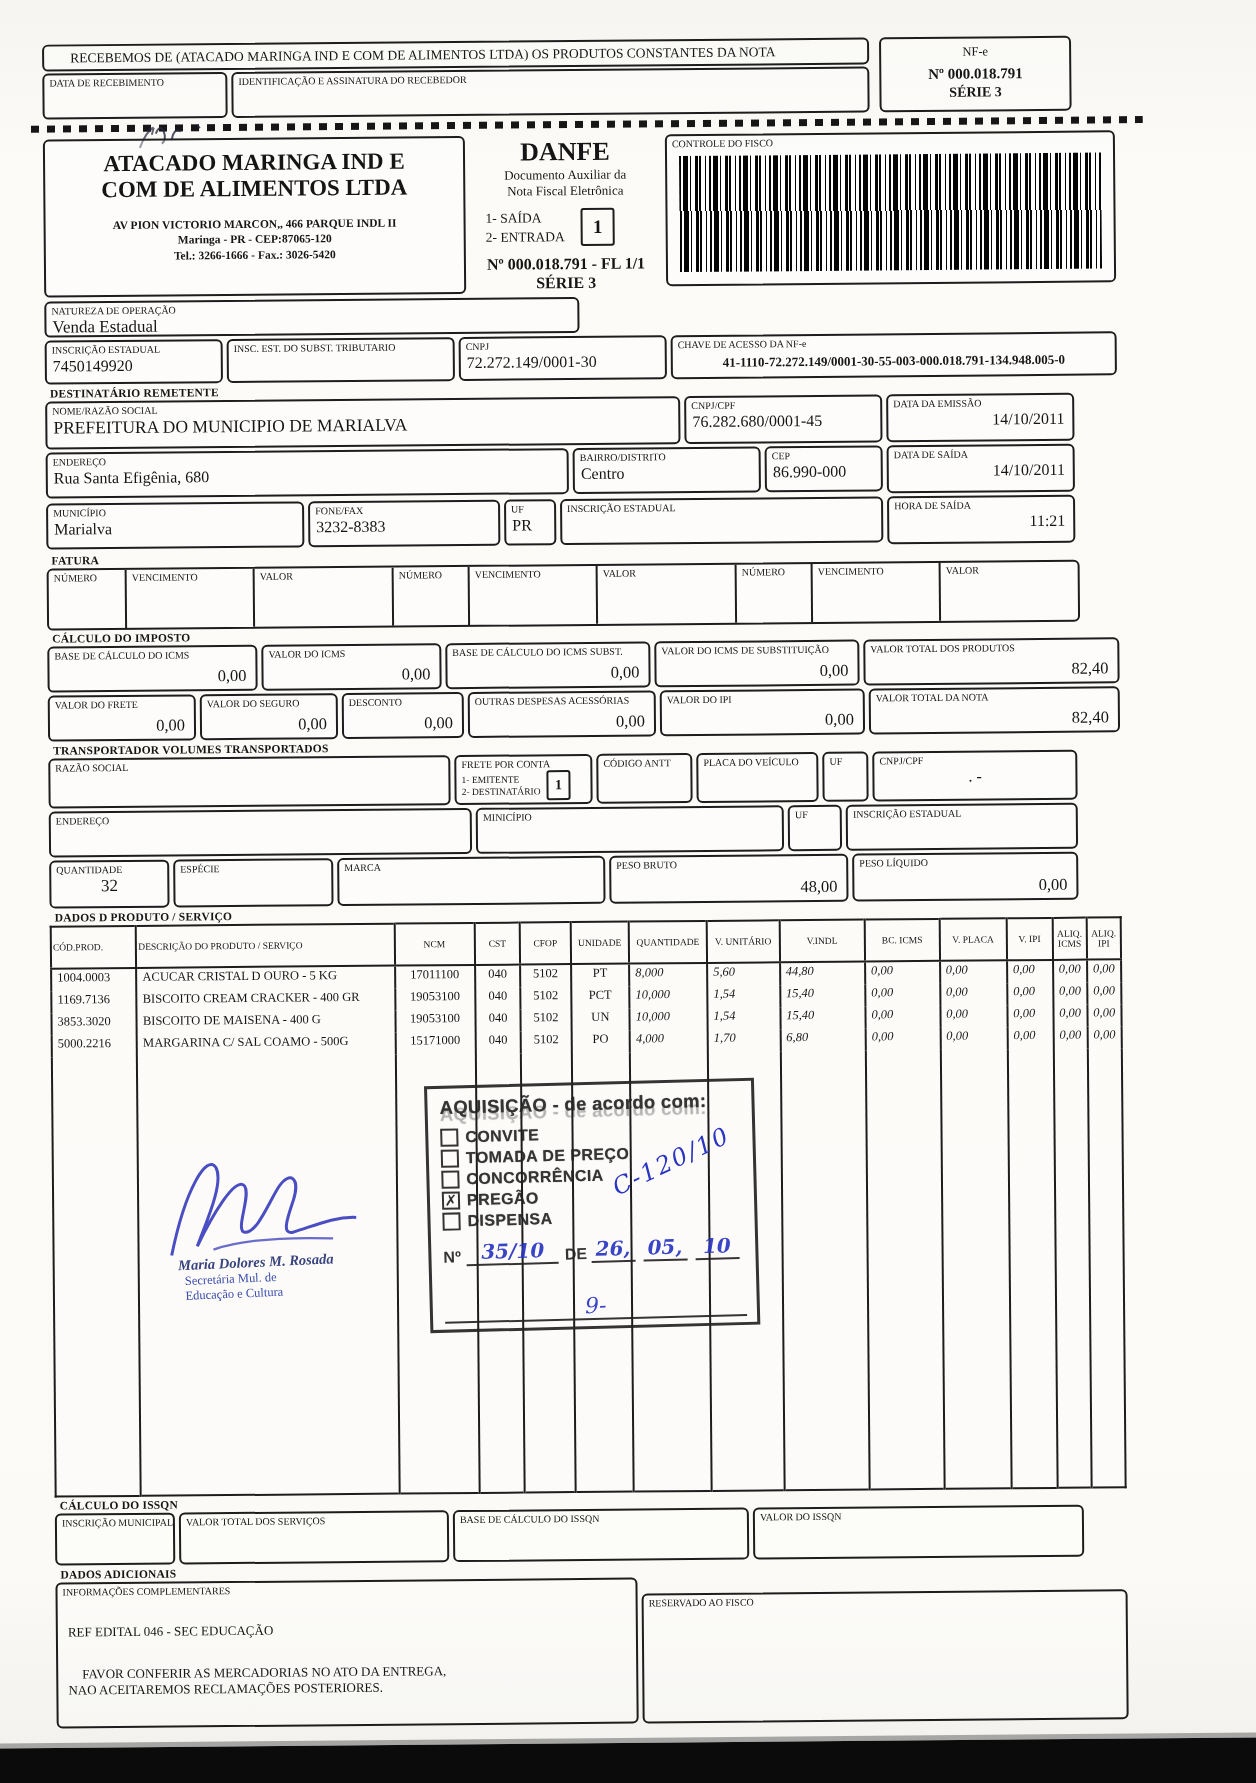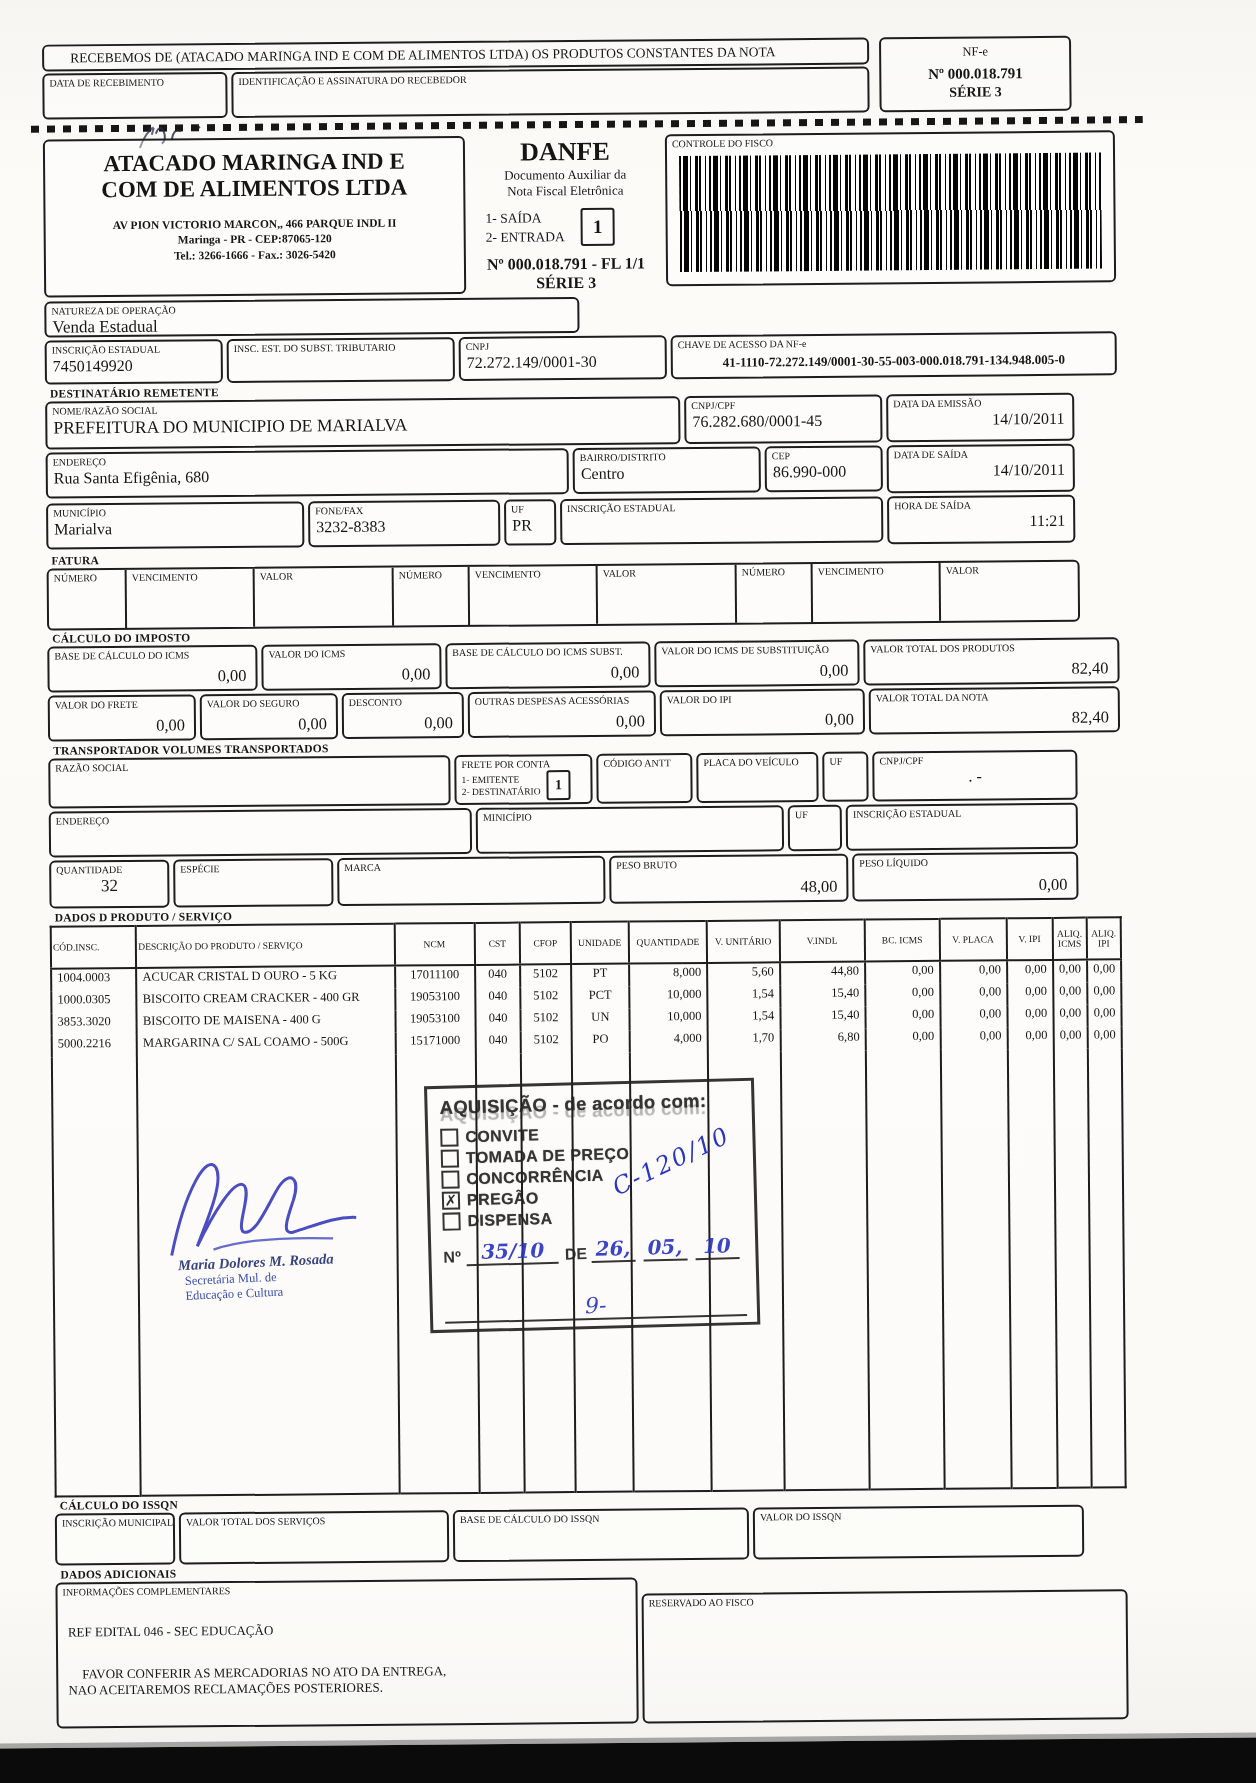"CÓD.INSC." th.l { text: CÓD.INSC -> CÓD.PROD }
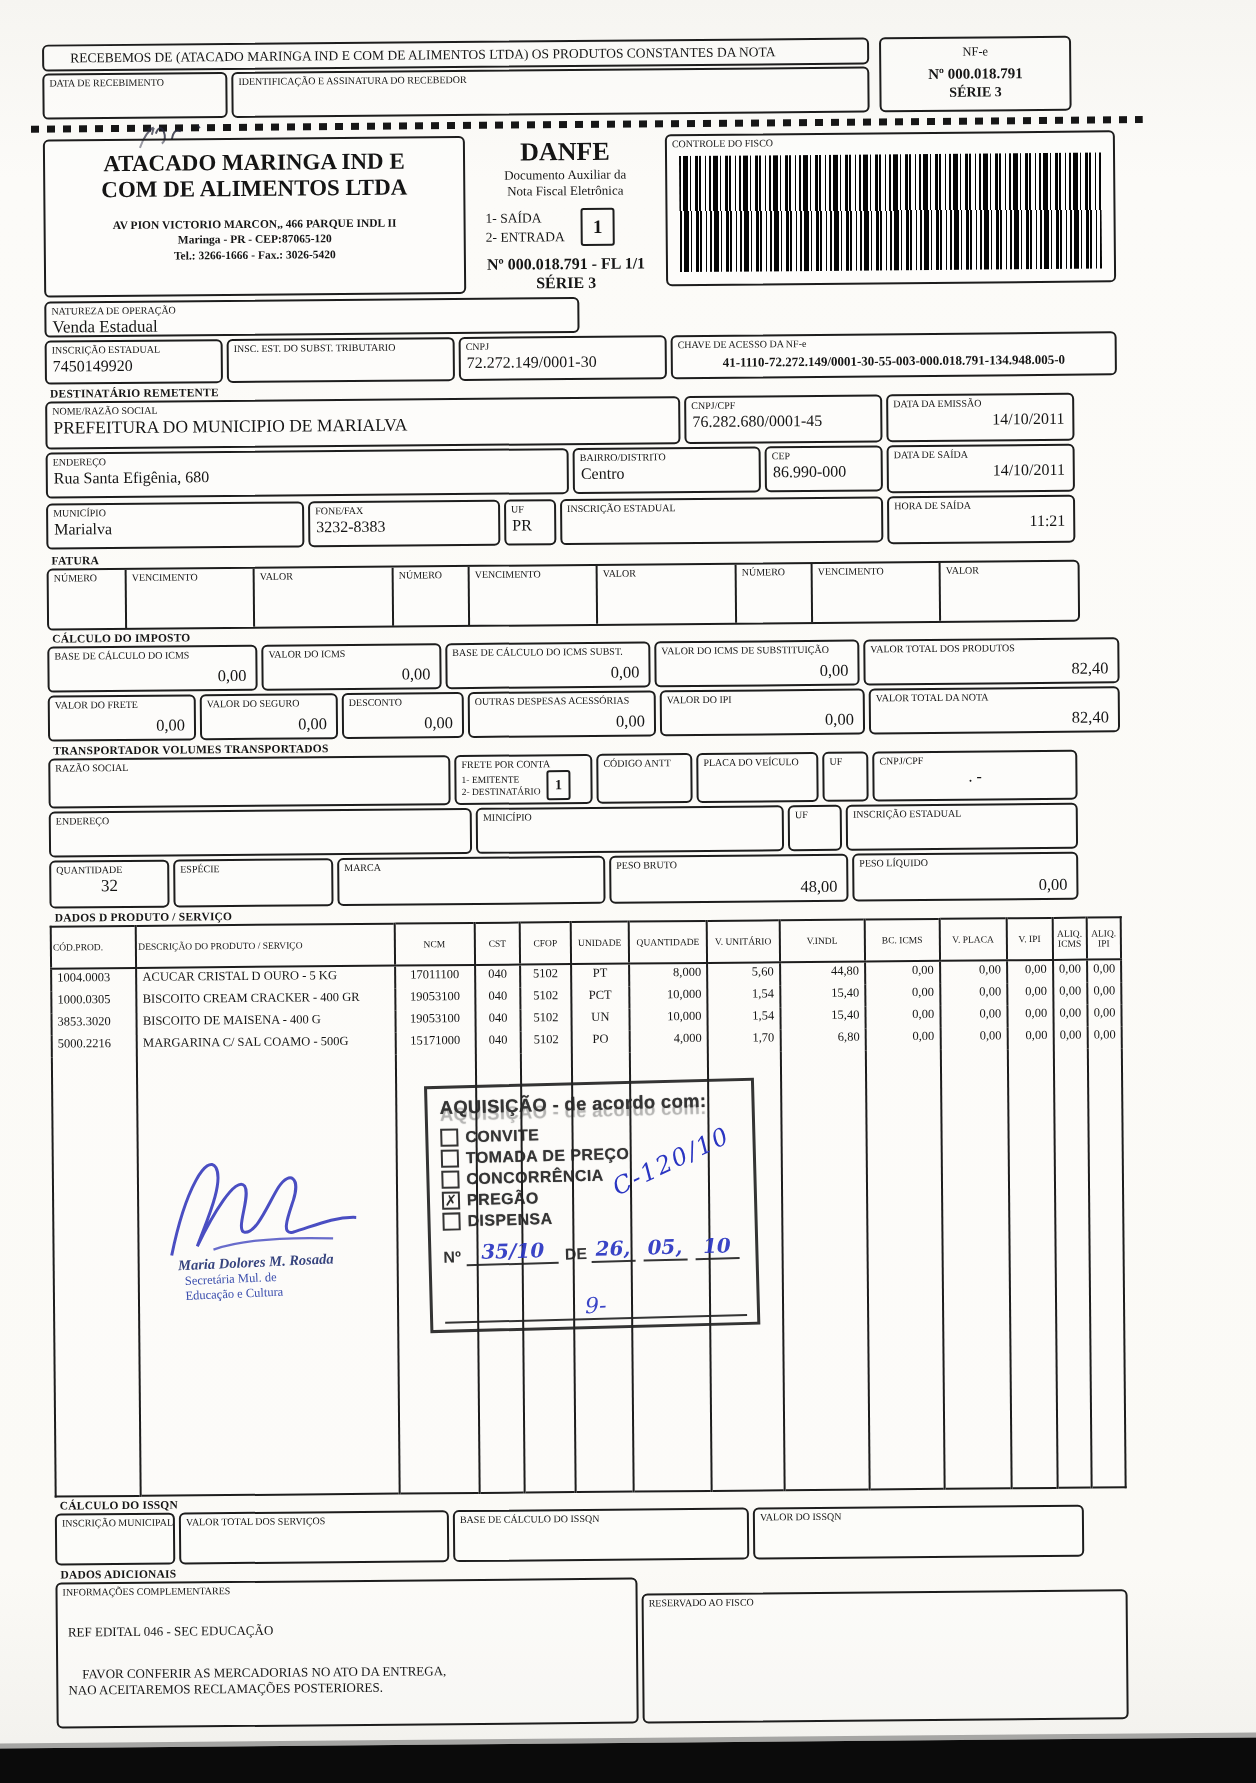"8,000" .prod-table .r { font-style: none -> italic; text-align: right -> left }
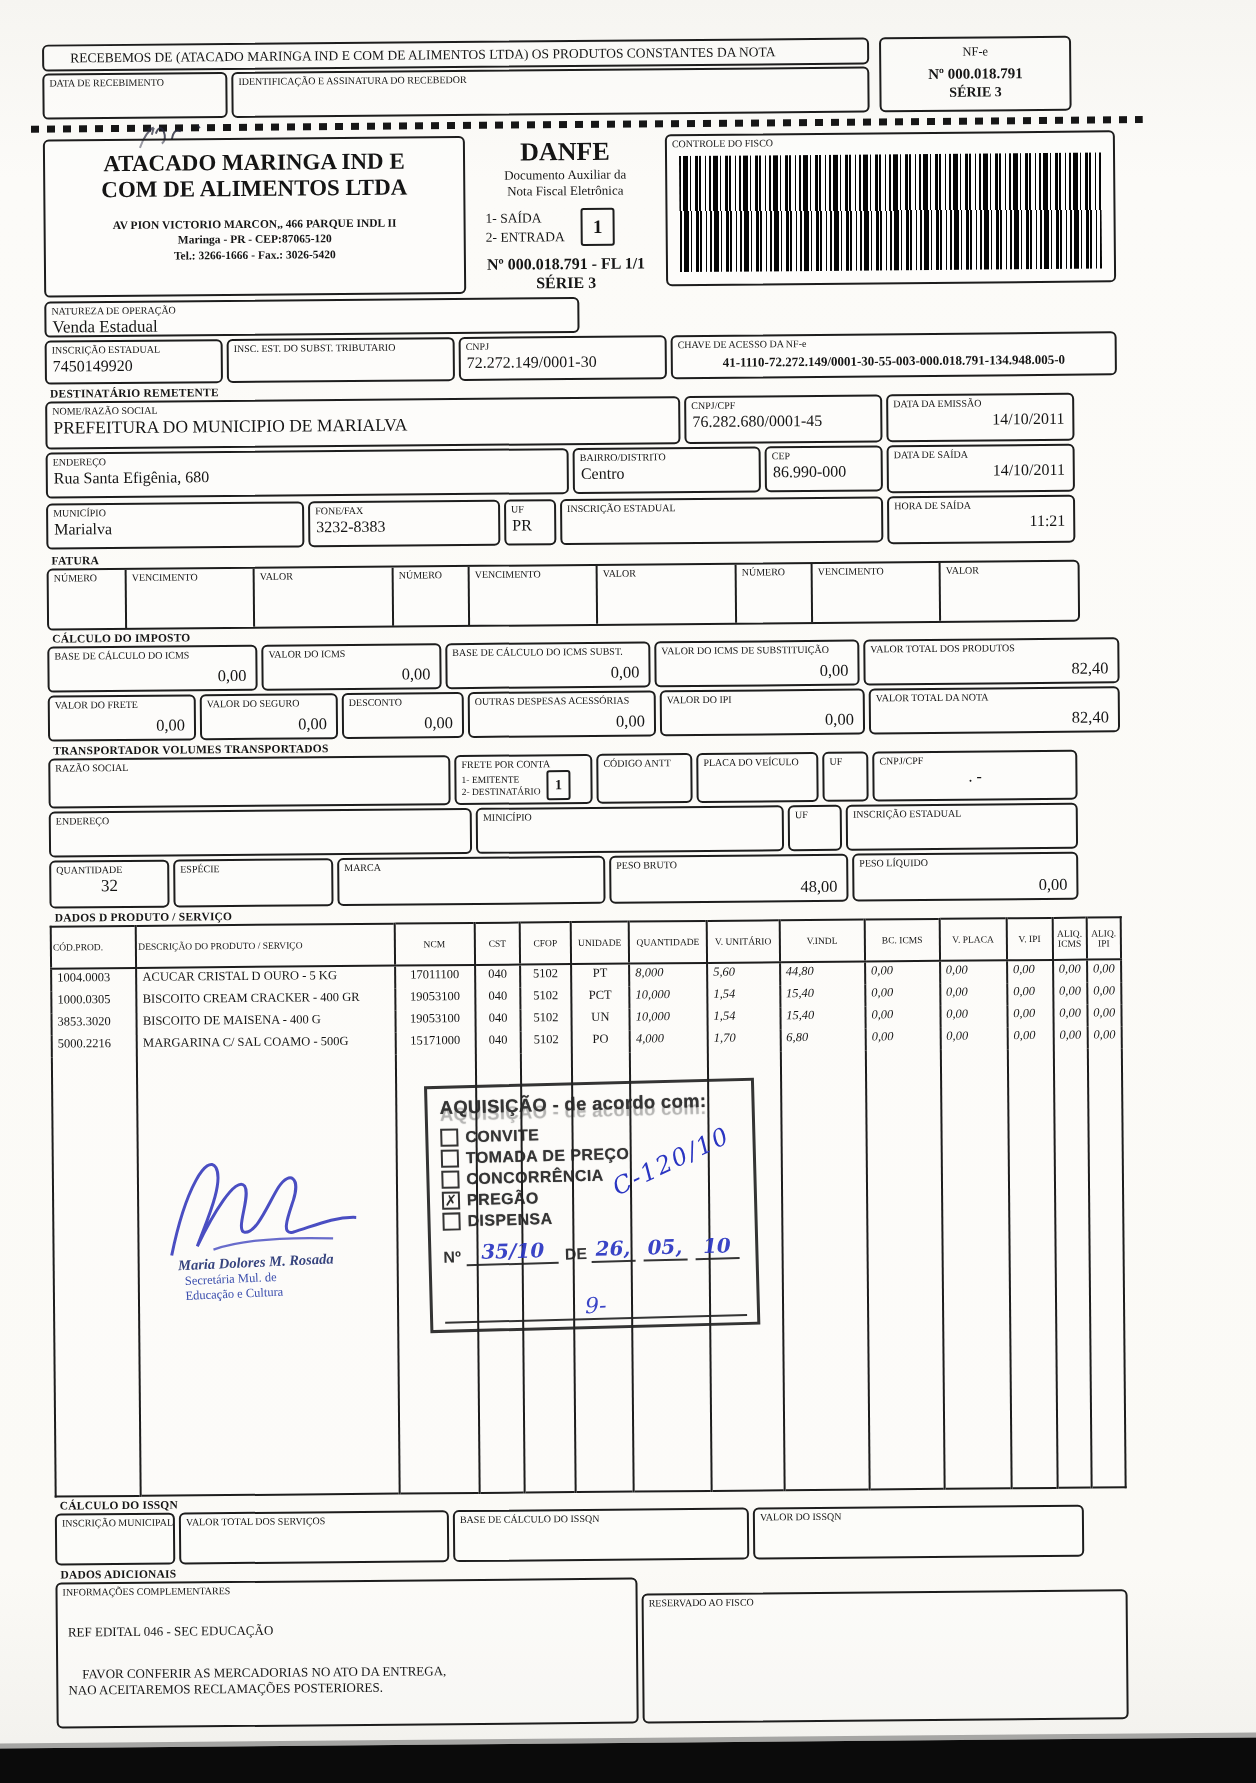"1000.0305" td.l { text: 1000.0305 -> 1169.7136 }
